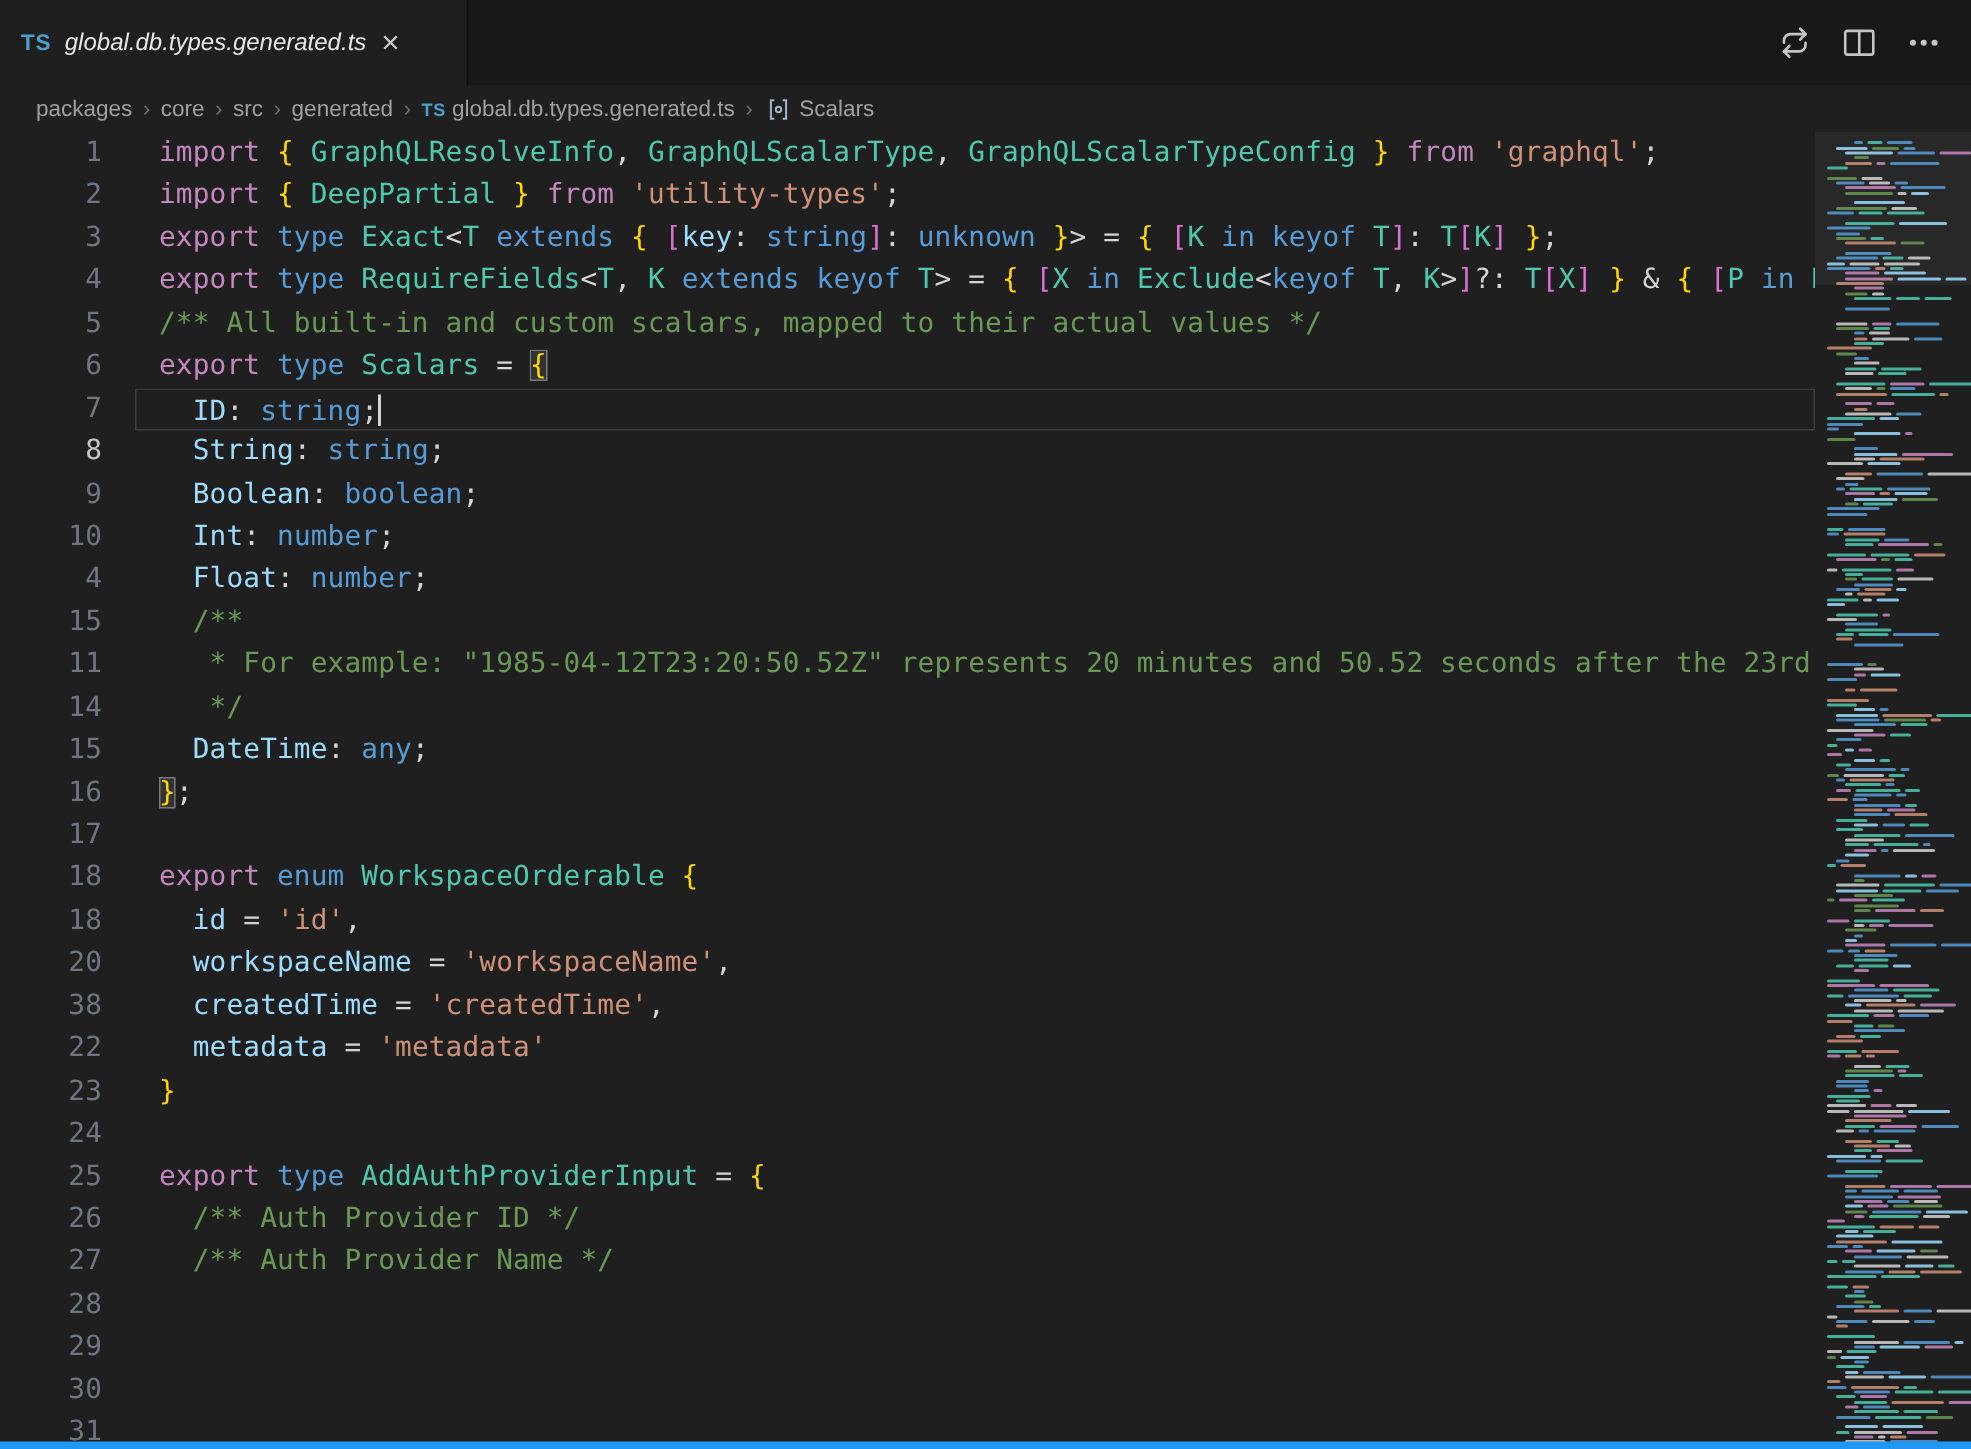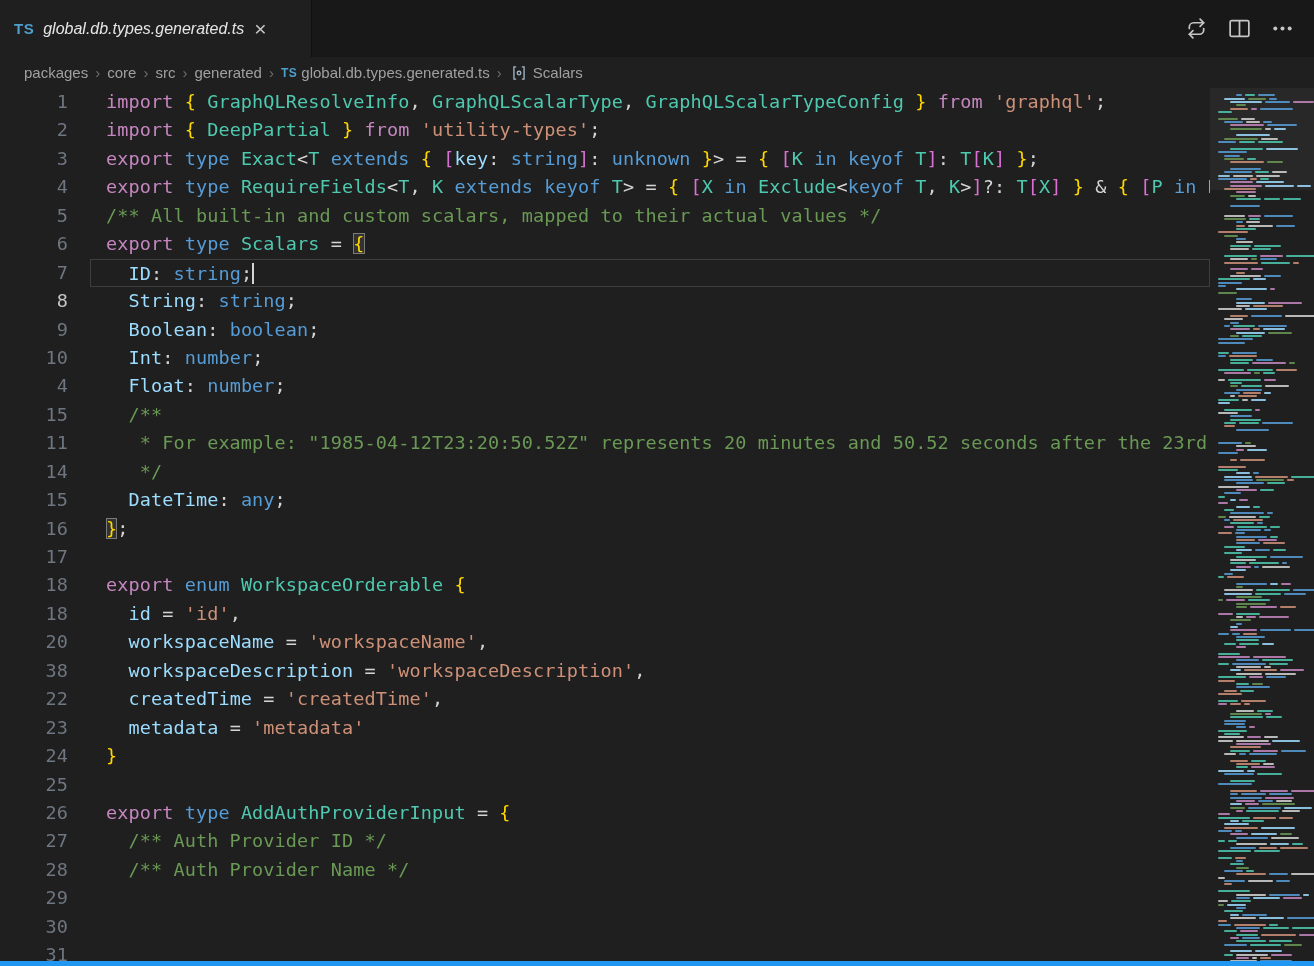"workspaceDescription =" div.code-line { html: <div><span> </span><span>workspaceDescription</span><span> = </span><span>'workspaceDescription'</span><span>,</span></div> -> none }
